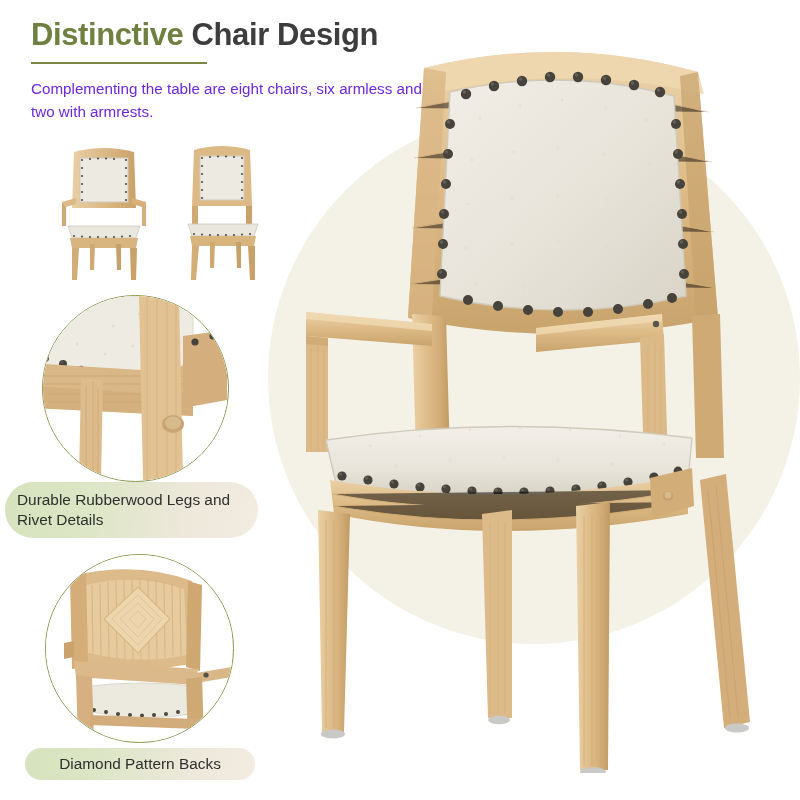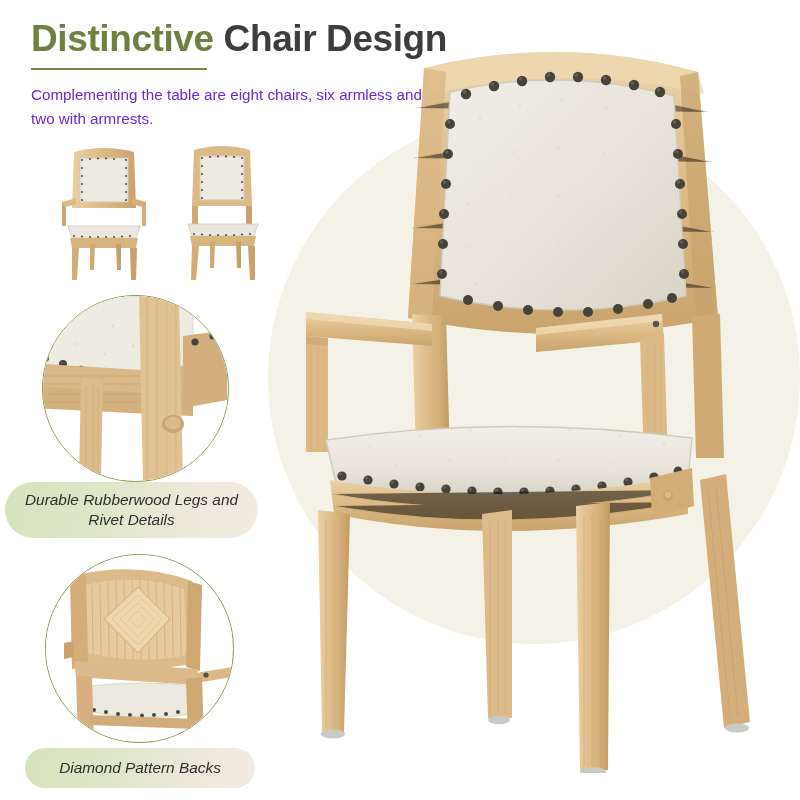"Distinctive Chair Design" .title { font-size: 37px -> 31px }
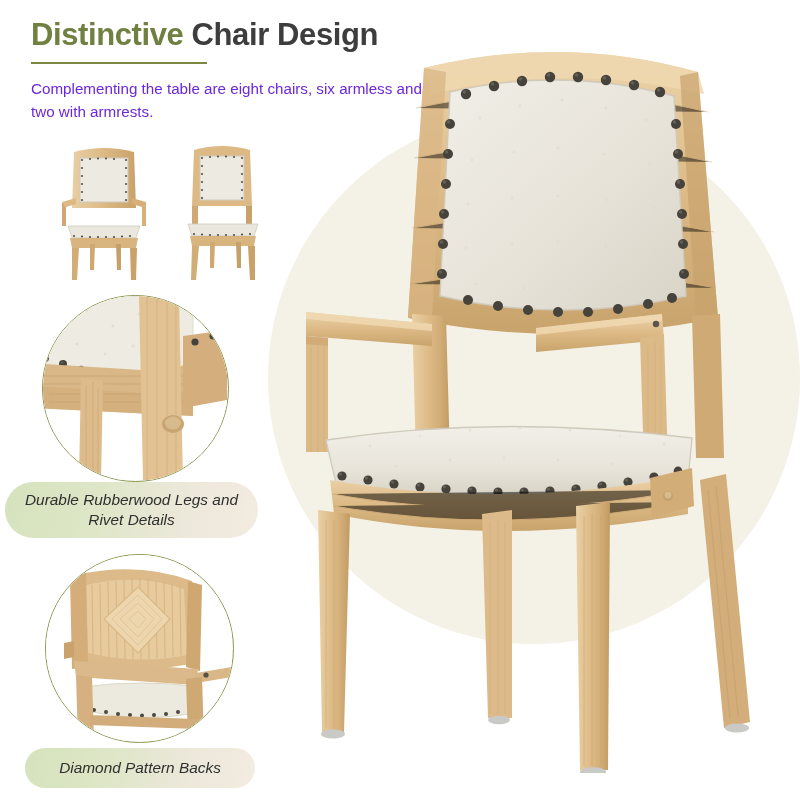"Durable Rubberwood Legs and Rivet" .pill { font-style: italic -> none; text-align: center -> left }
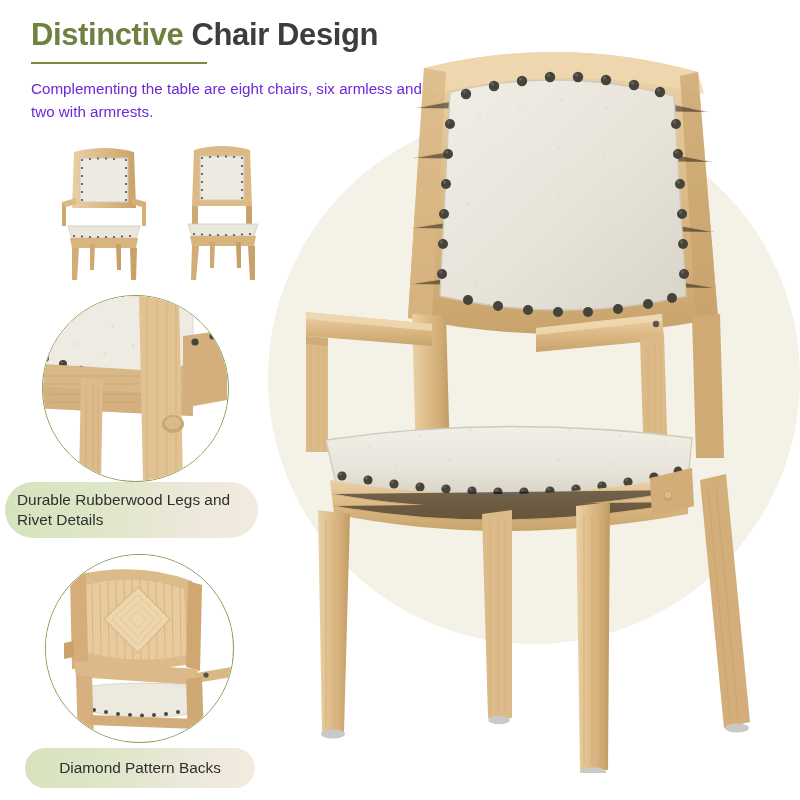"Diamond Pattern Backs" #pill-2 { height: 40px -> 32px }
